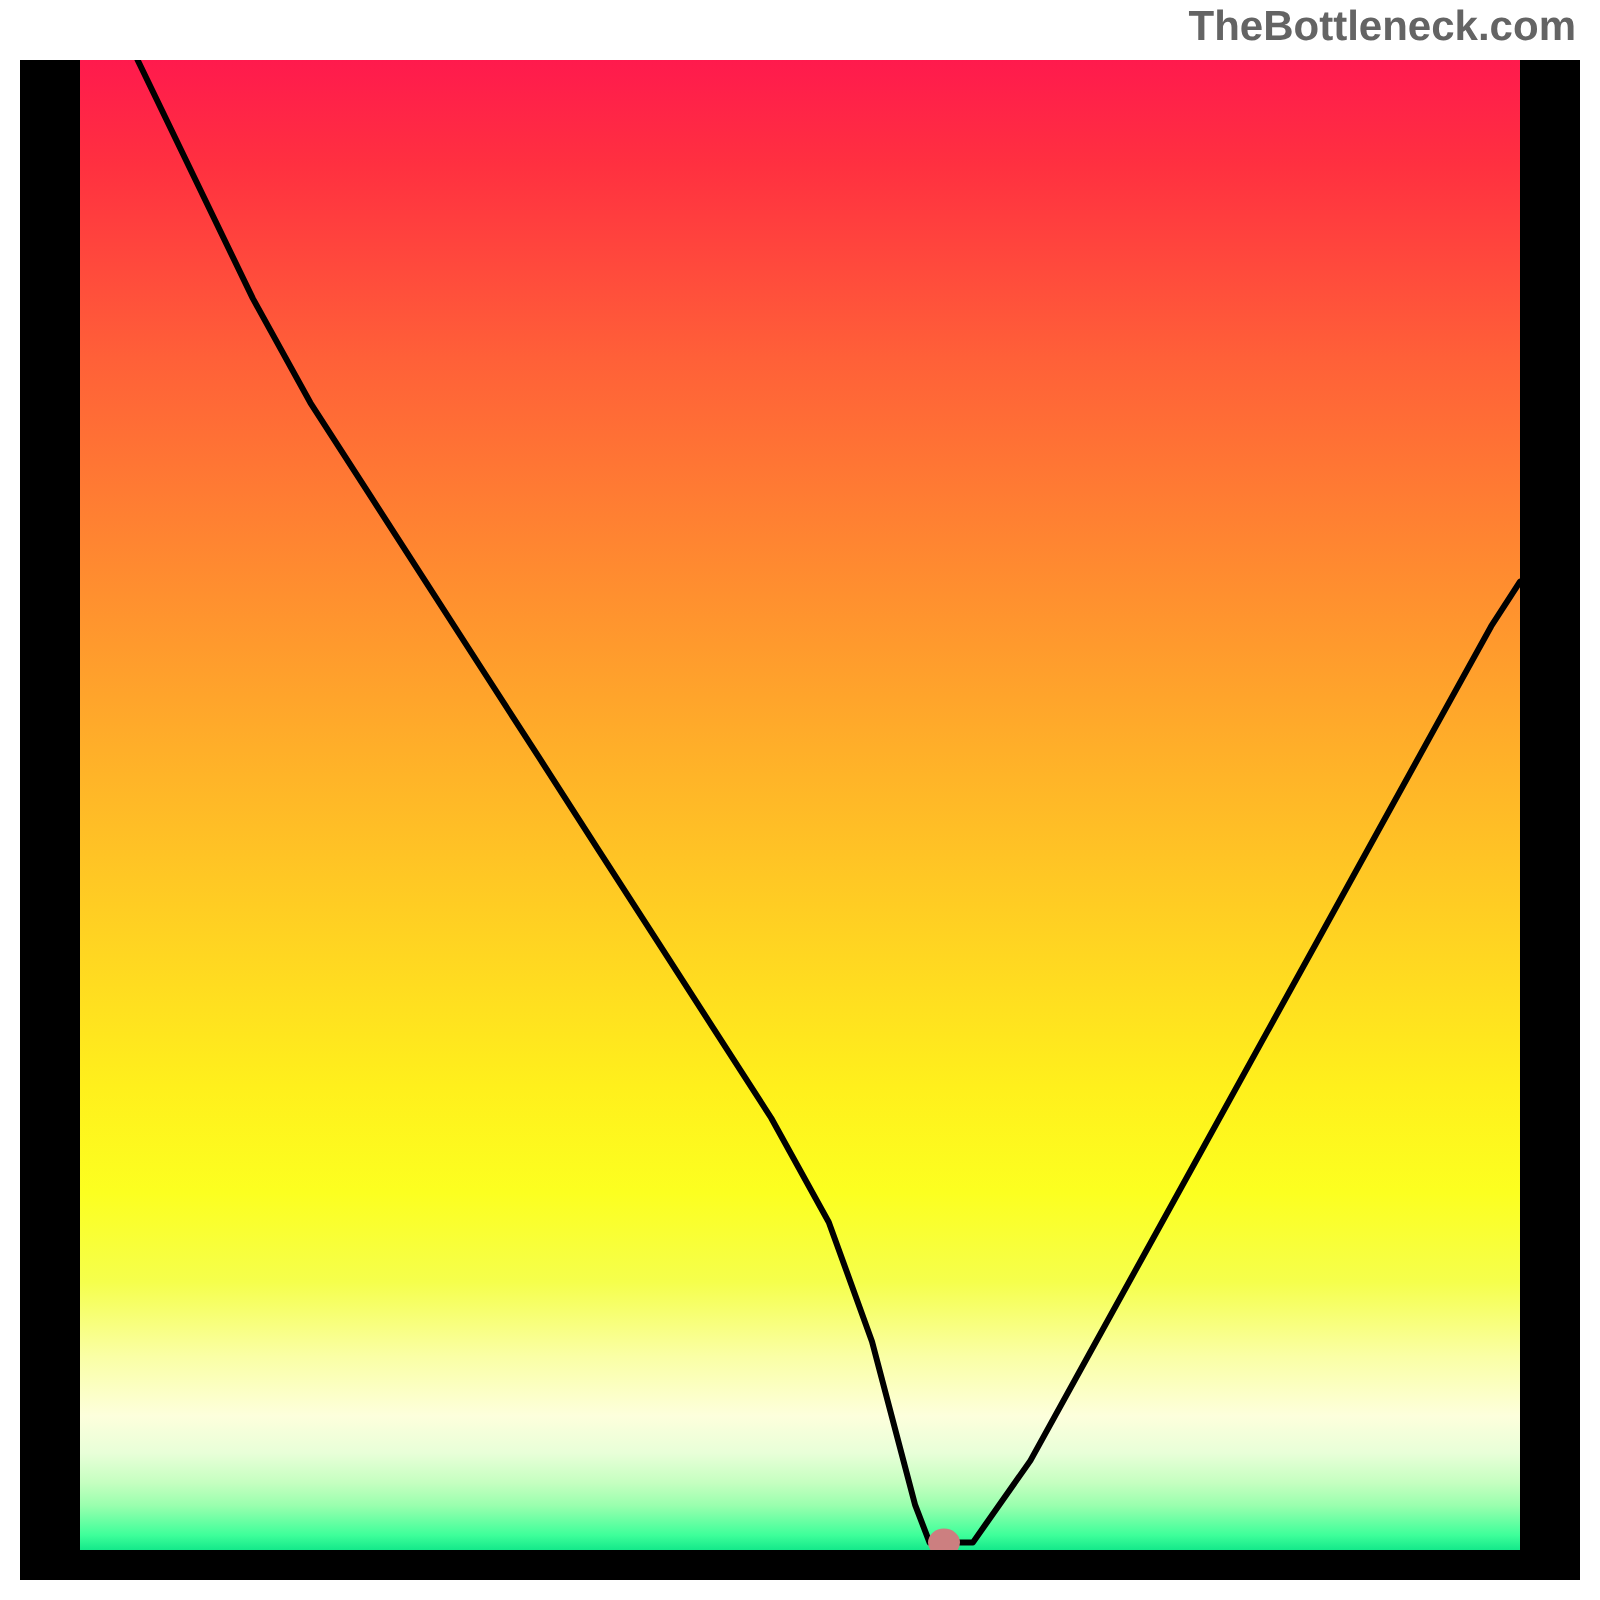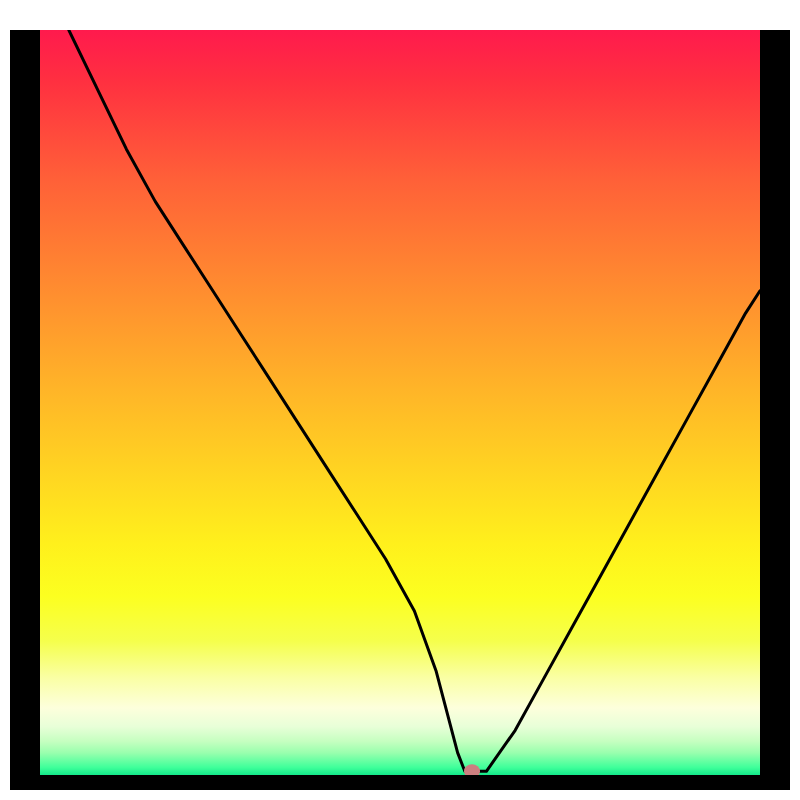"TheBottleneck.com" div.watermark { html: none -> <div>TheBottleneck.com</div> }
